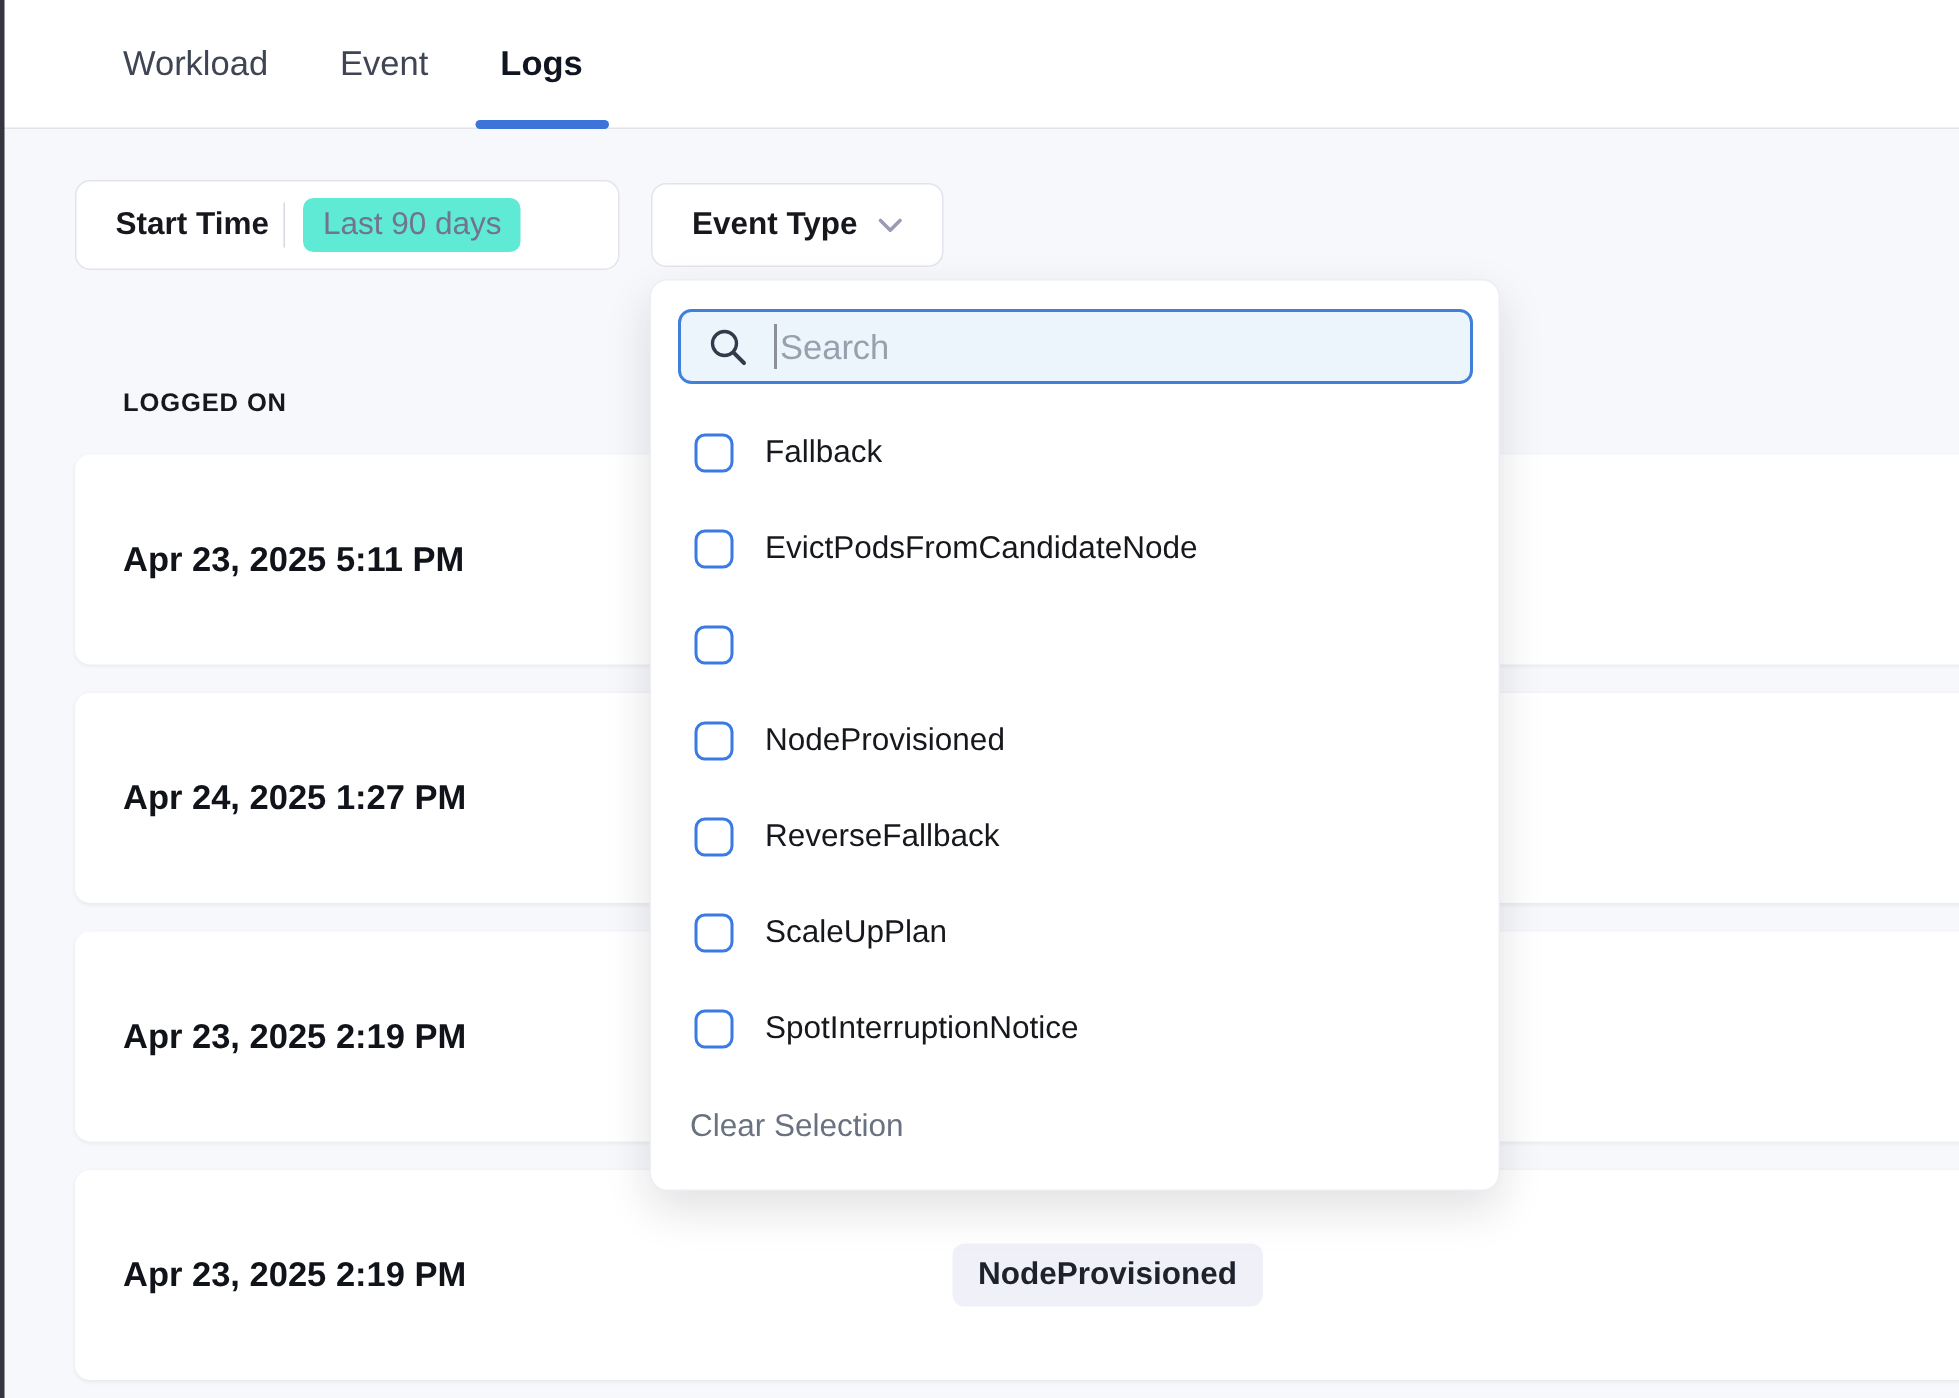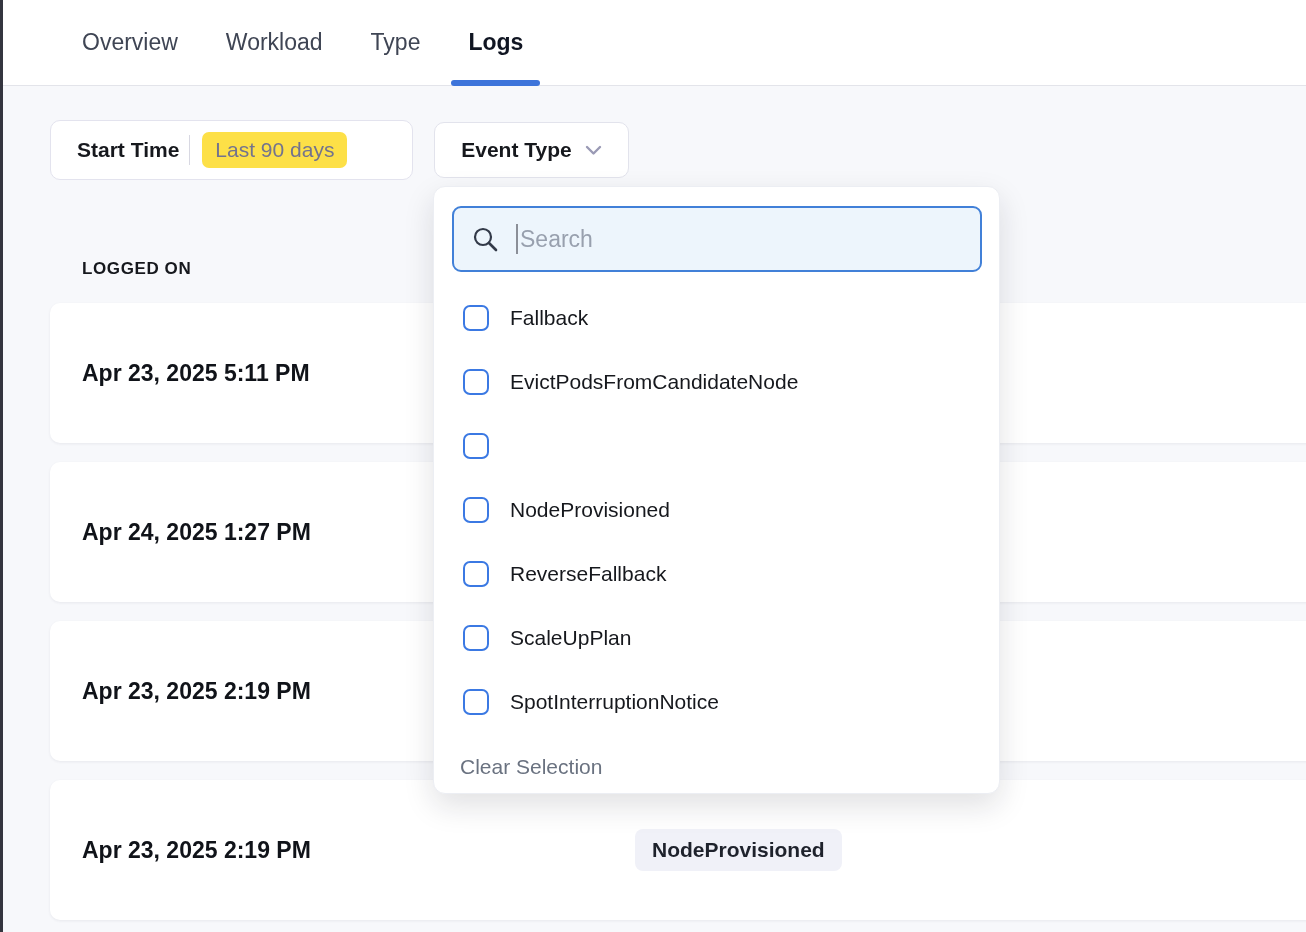"Overview" div.tab { html: <div> <span>Overview</span> </div> -> none }
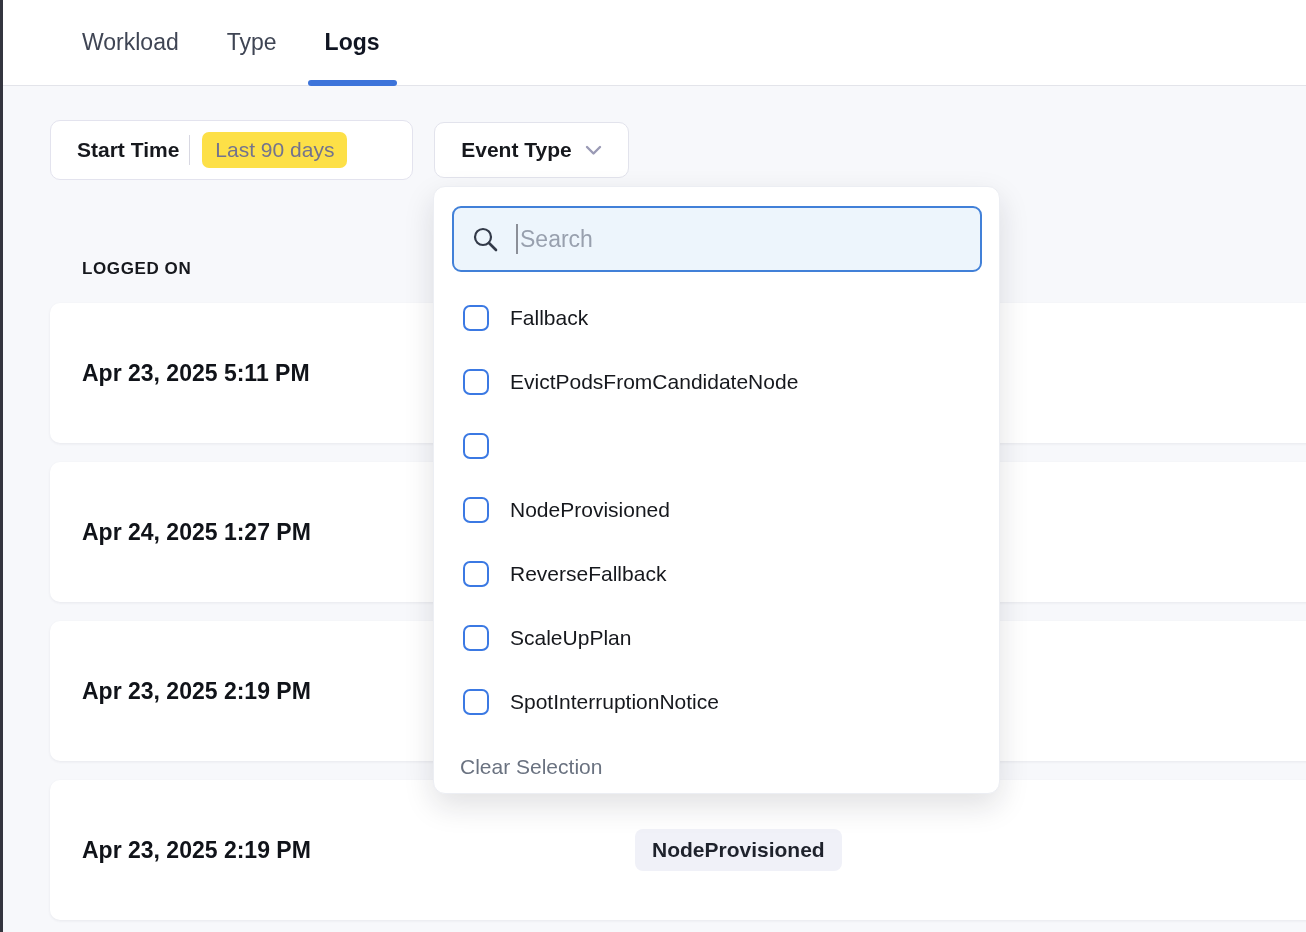"Type" span { text: Type -> Event }
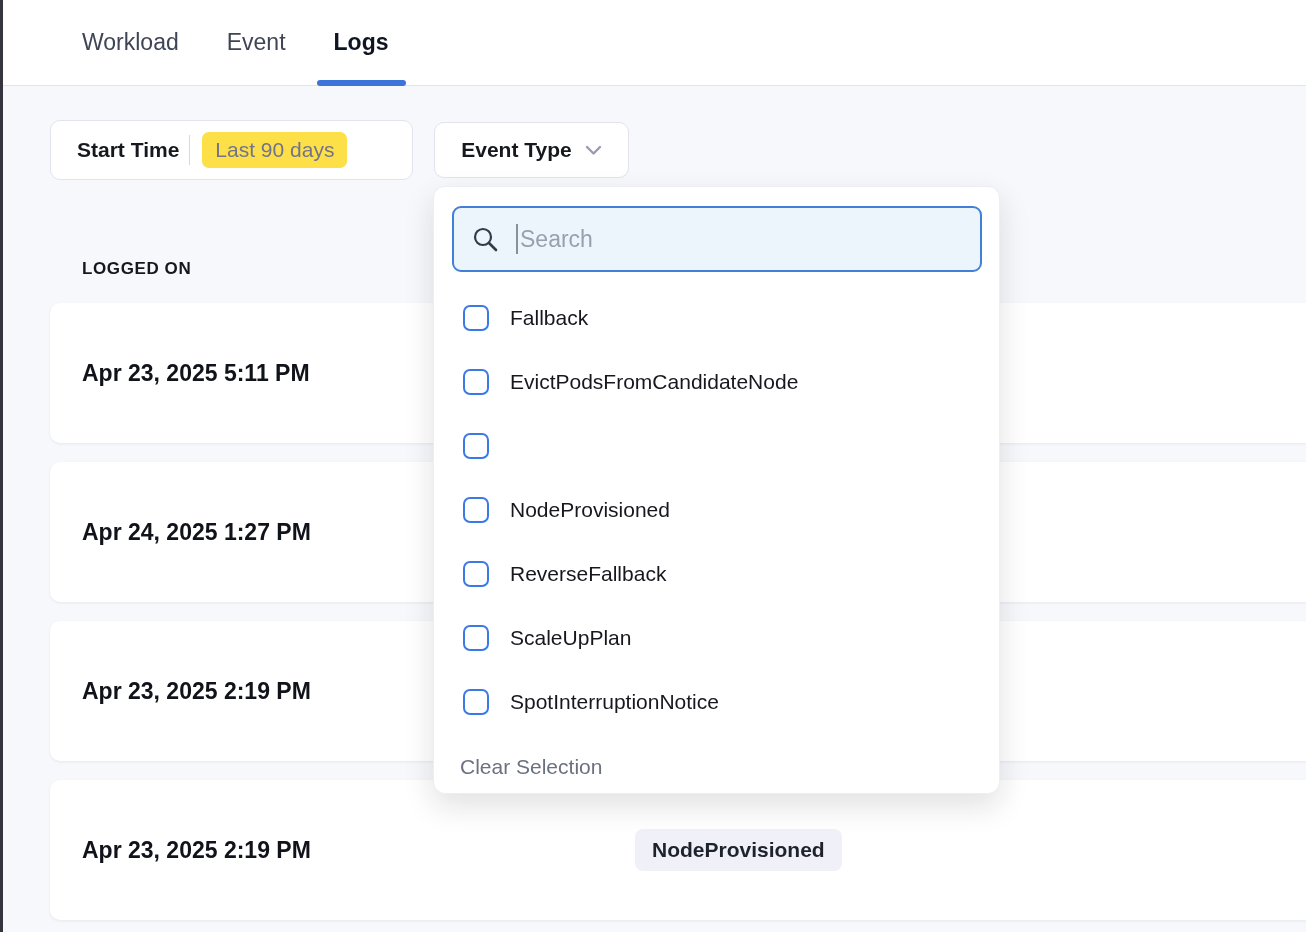"Last 90 days" .filter-value-pill { background: #fde047 -> #5eead4 }
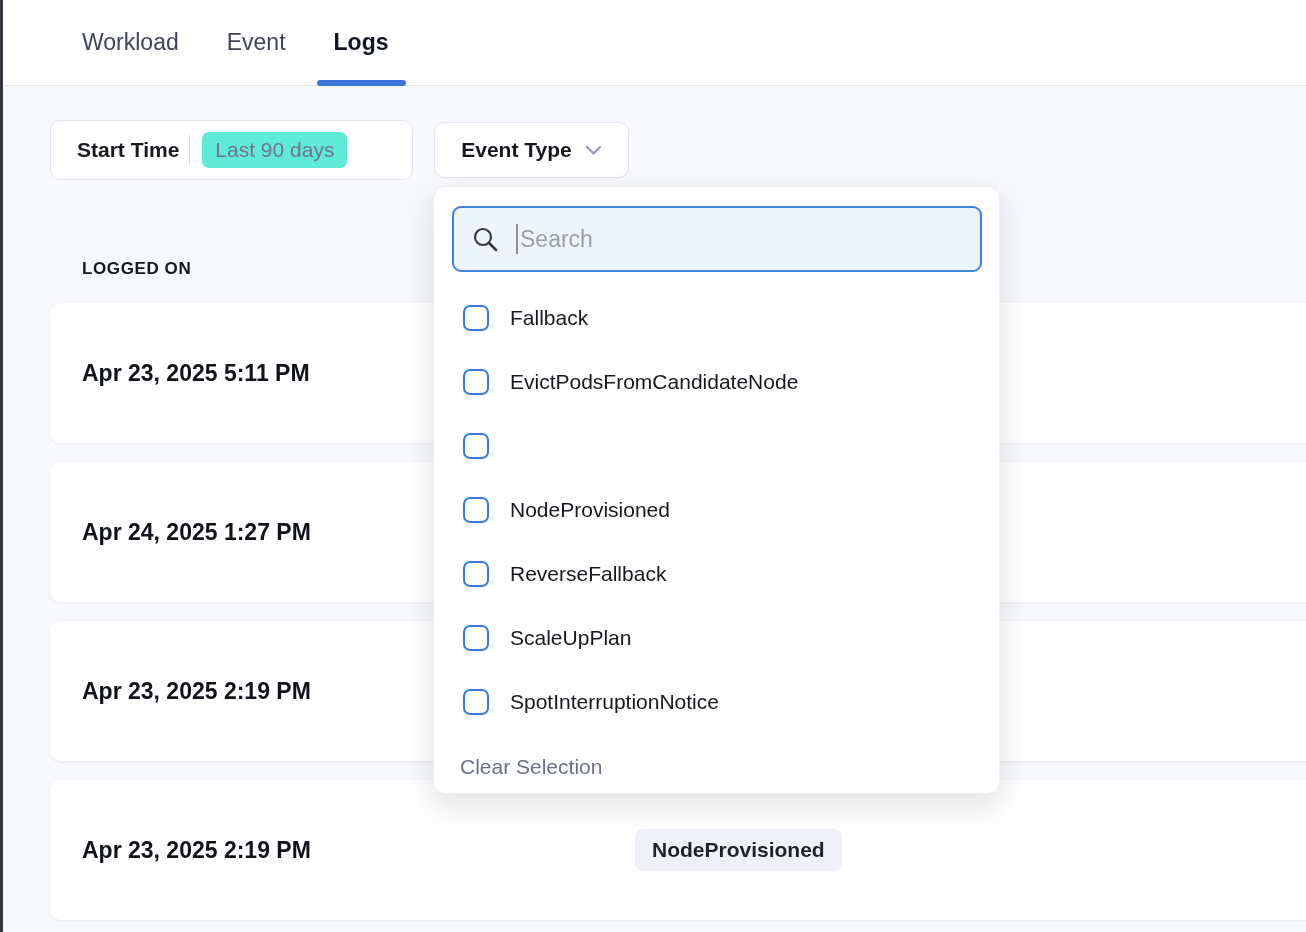"Search" .search-box { height: 66px -> 50px }
